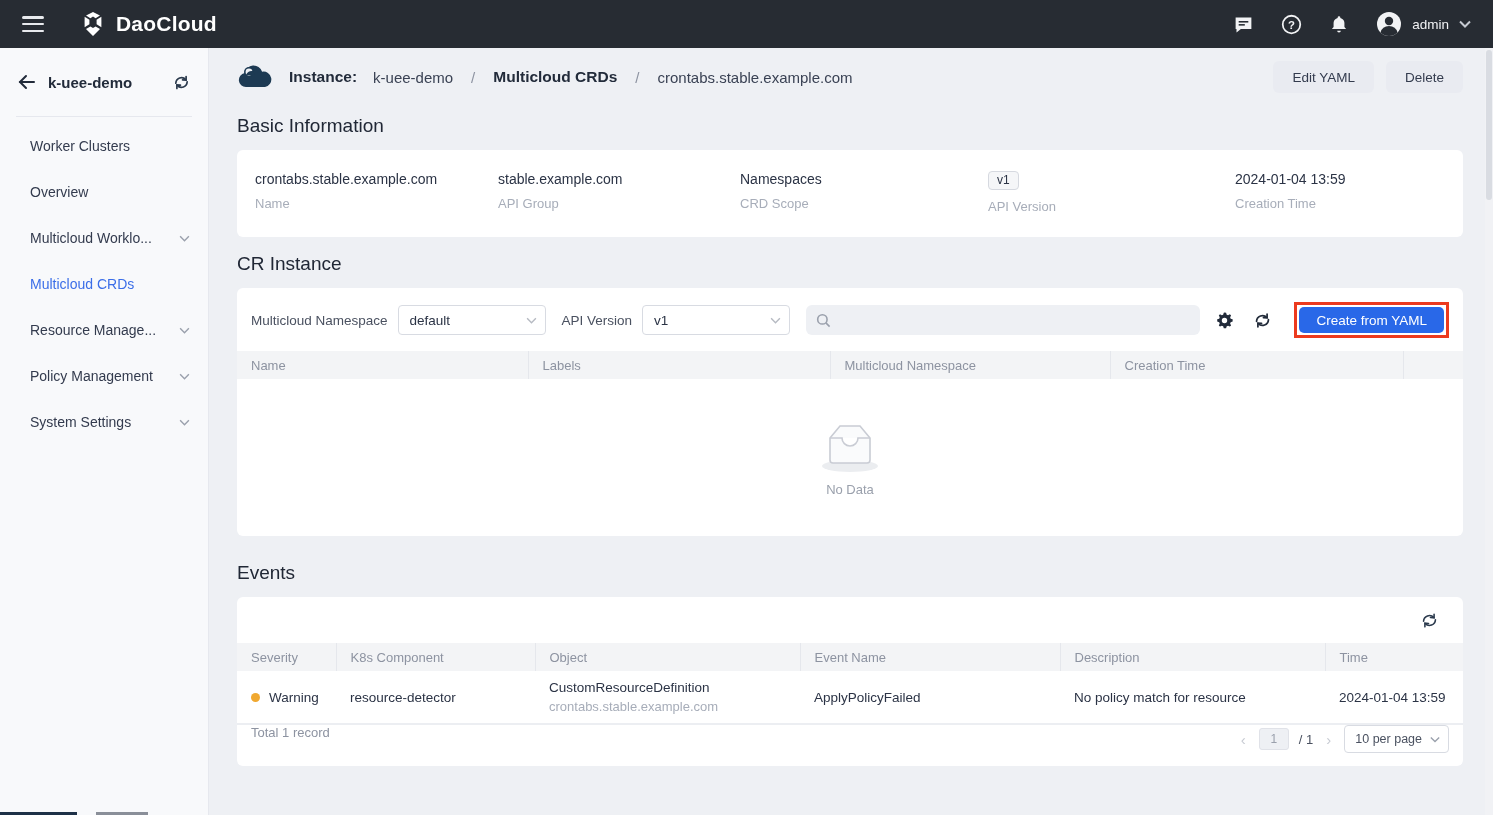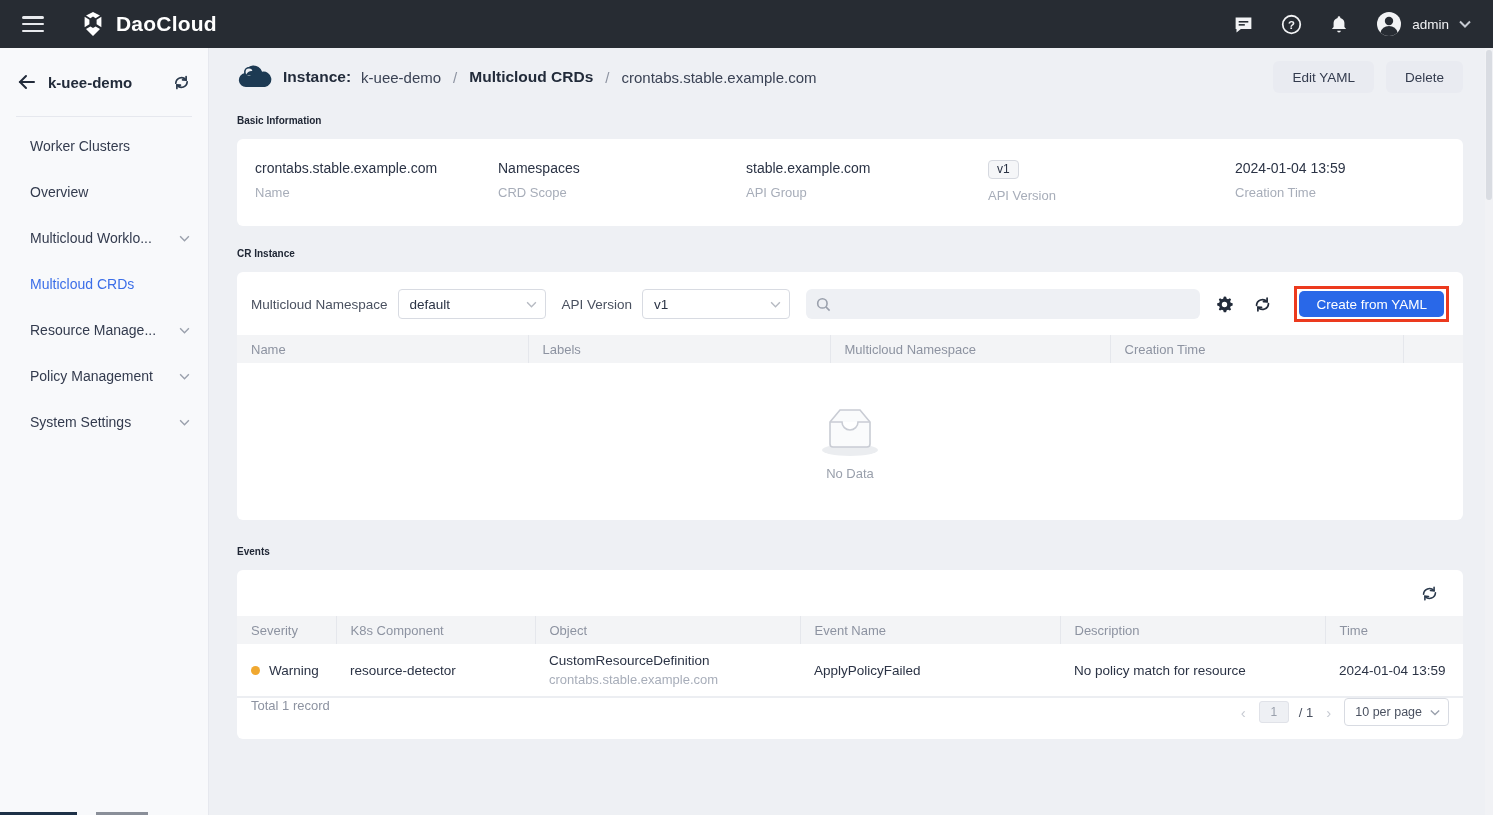"Instance:" .crumb-row { gap: 10px -> 16px }
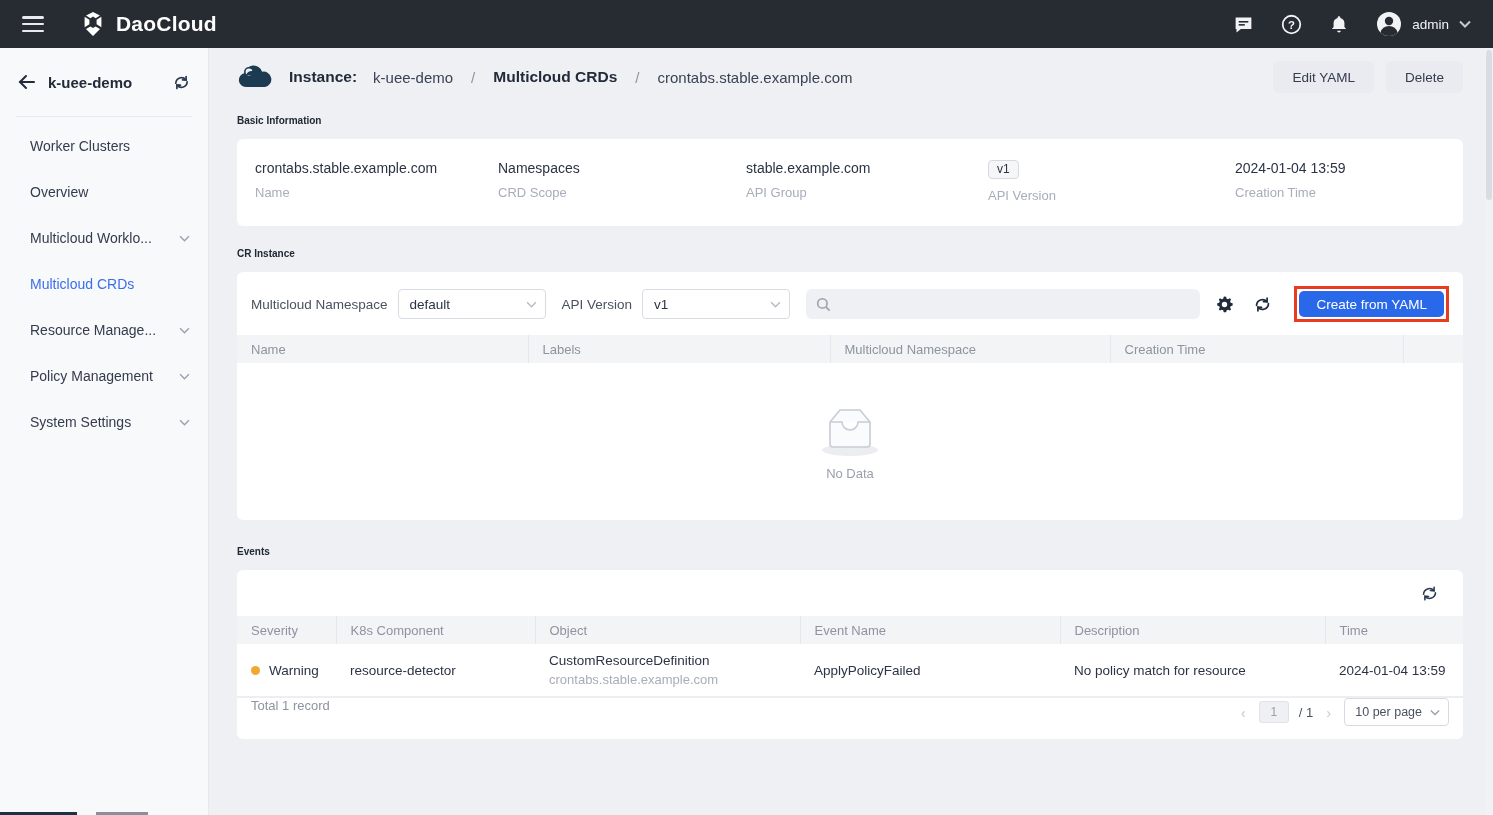"Basic Information" .section-title { font-size: 10px -> 19px; font-weight: bold -> normal }
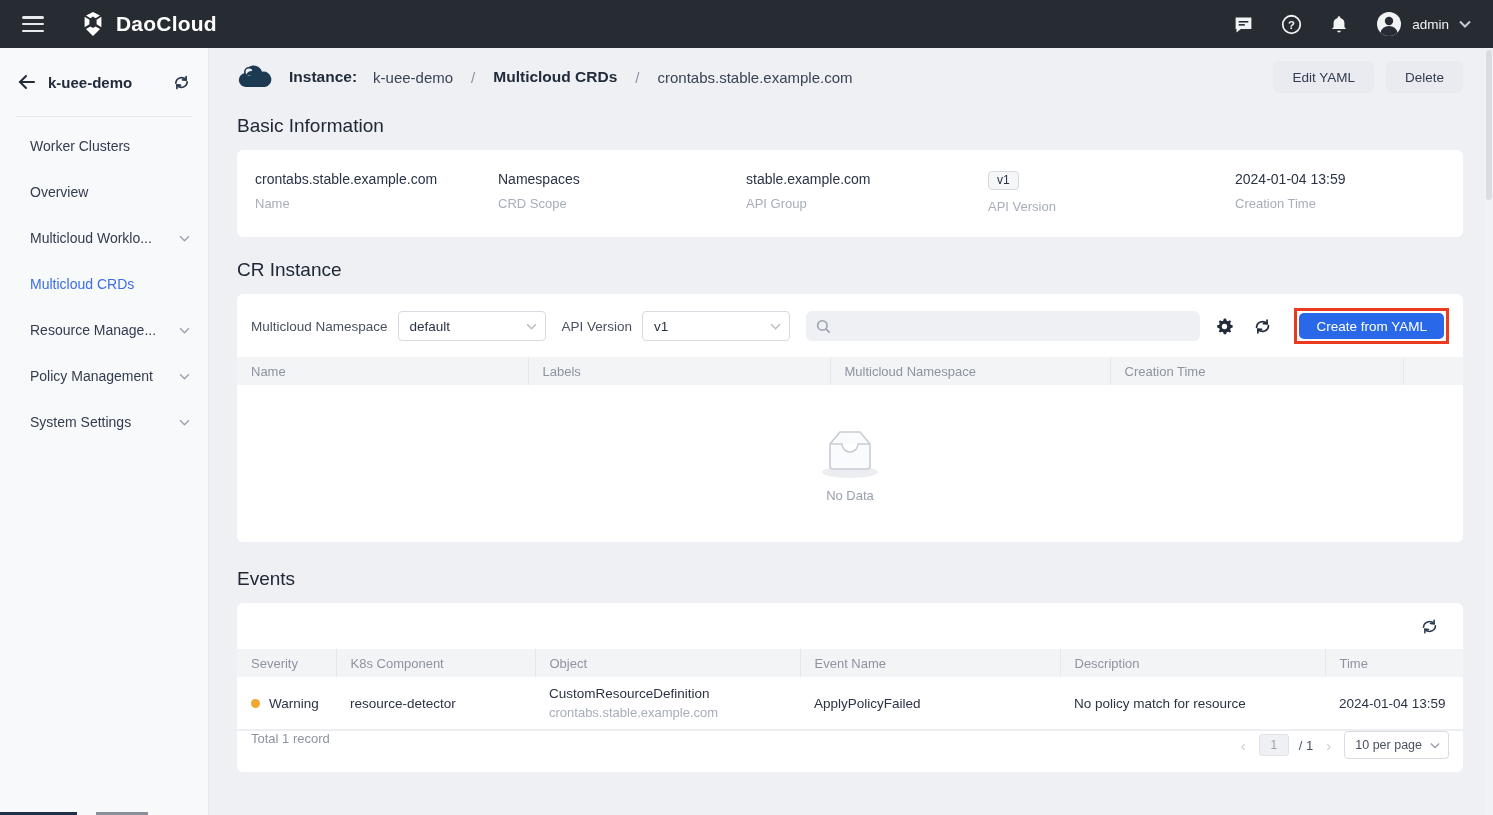"Namespaces" div.bi-field { order: before "stable.example.com" -> after "stable.example.com" }
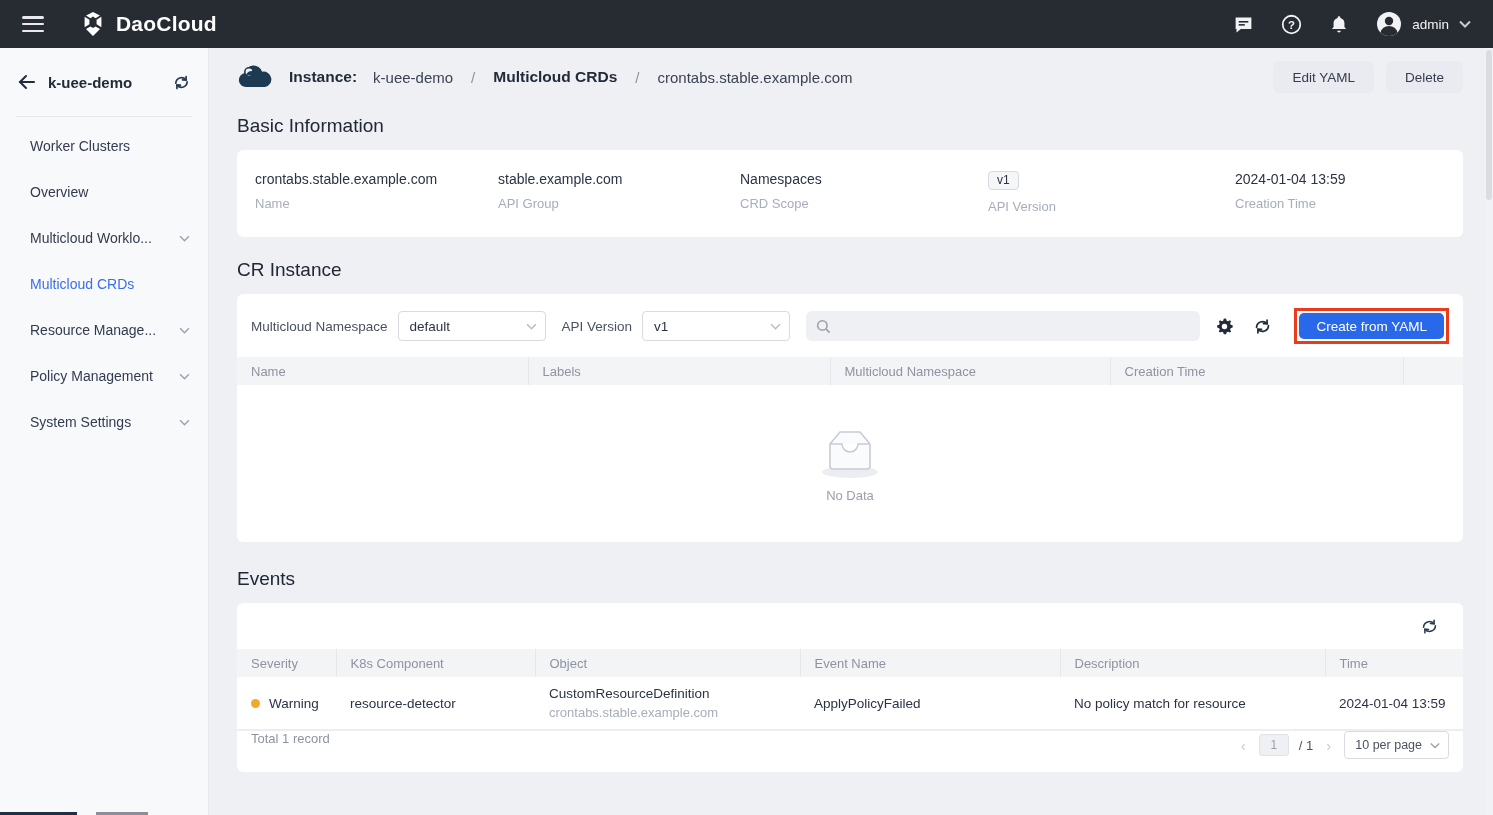"CR Instance" div.section-title { margin-top: 22px -> 16px }
